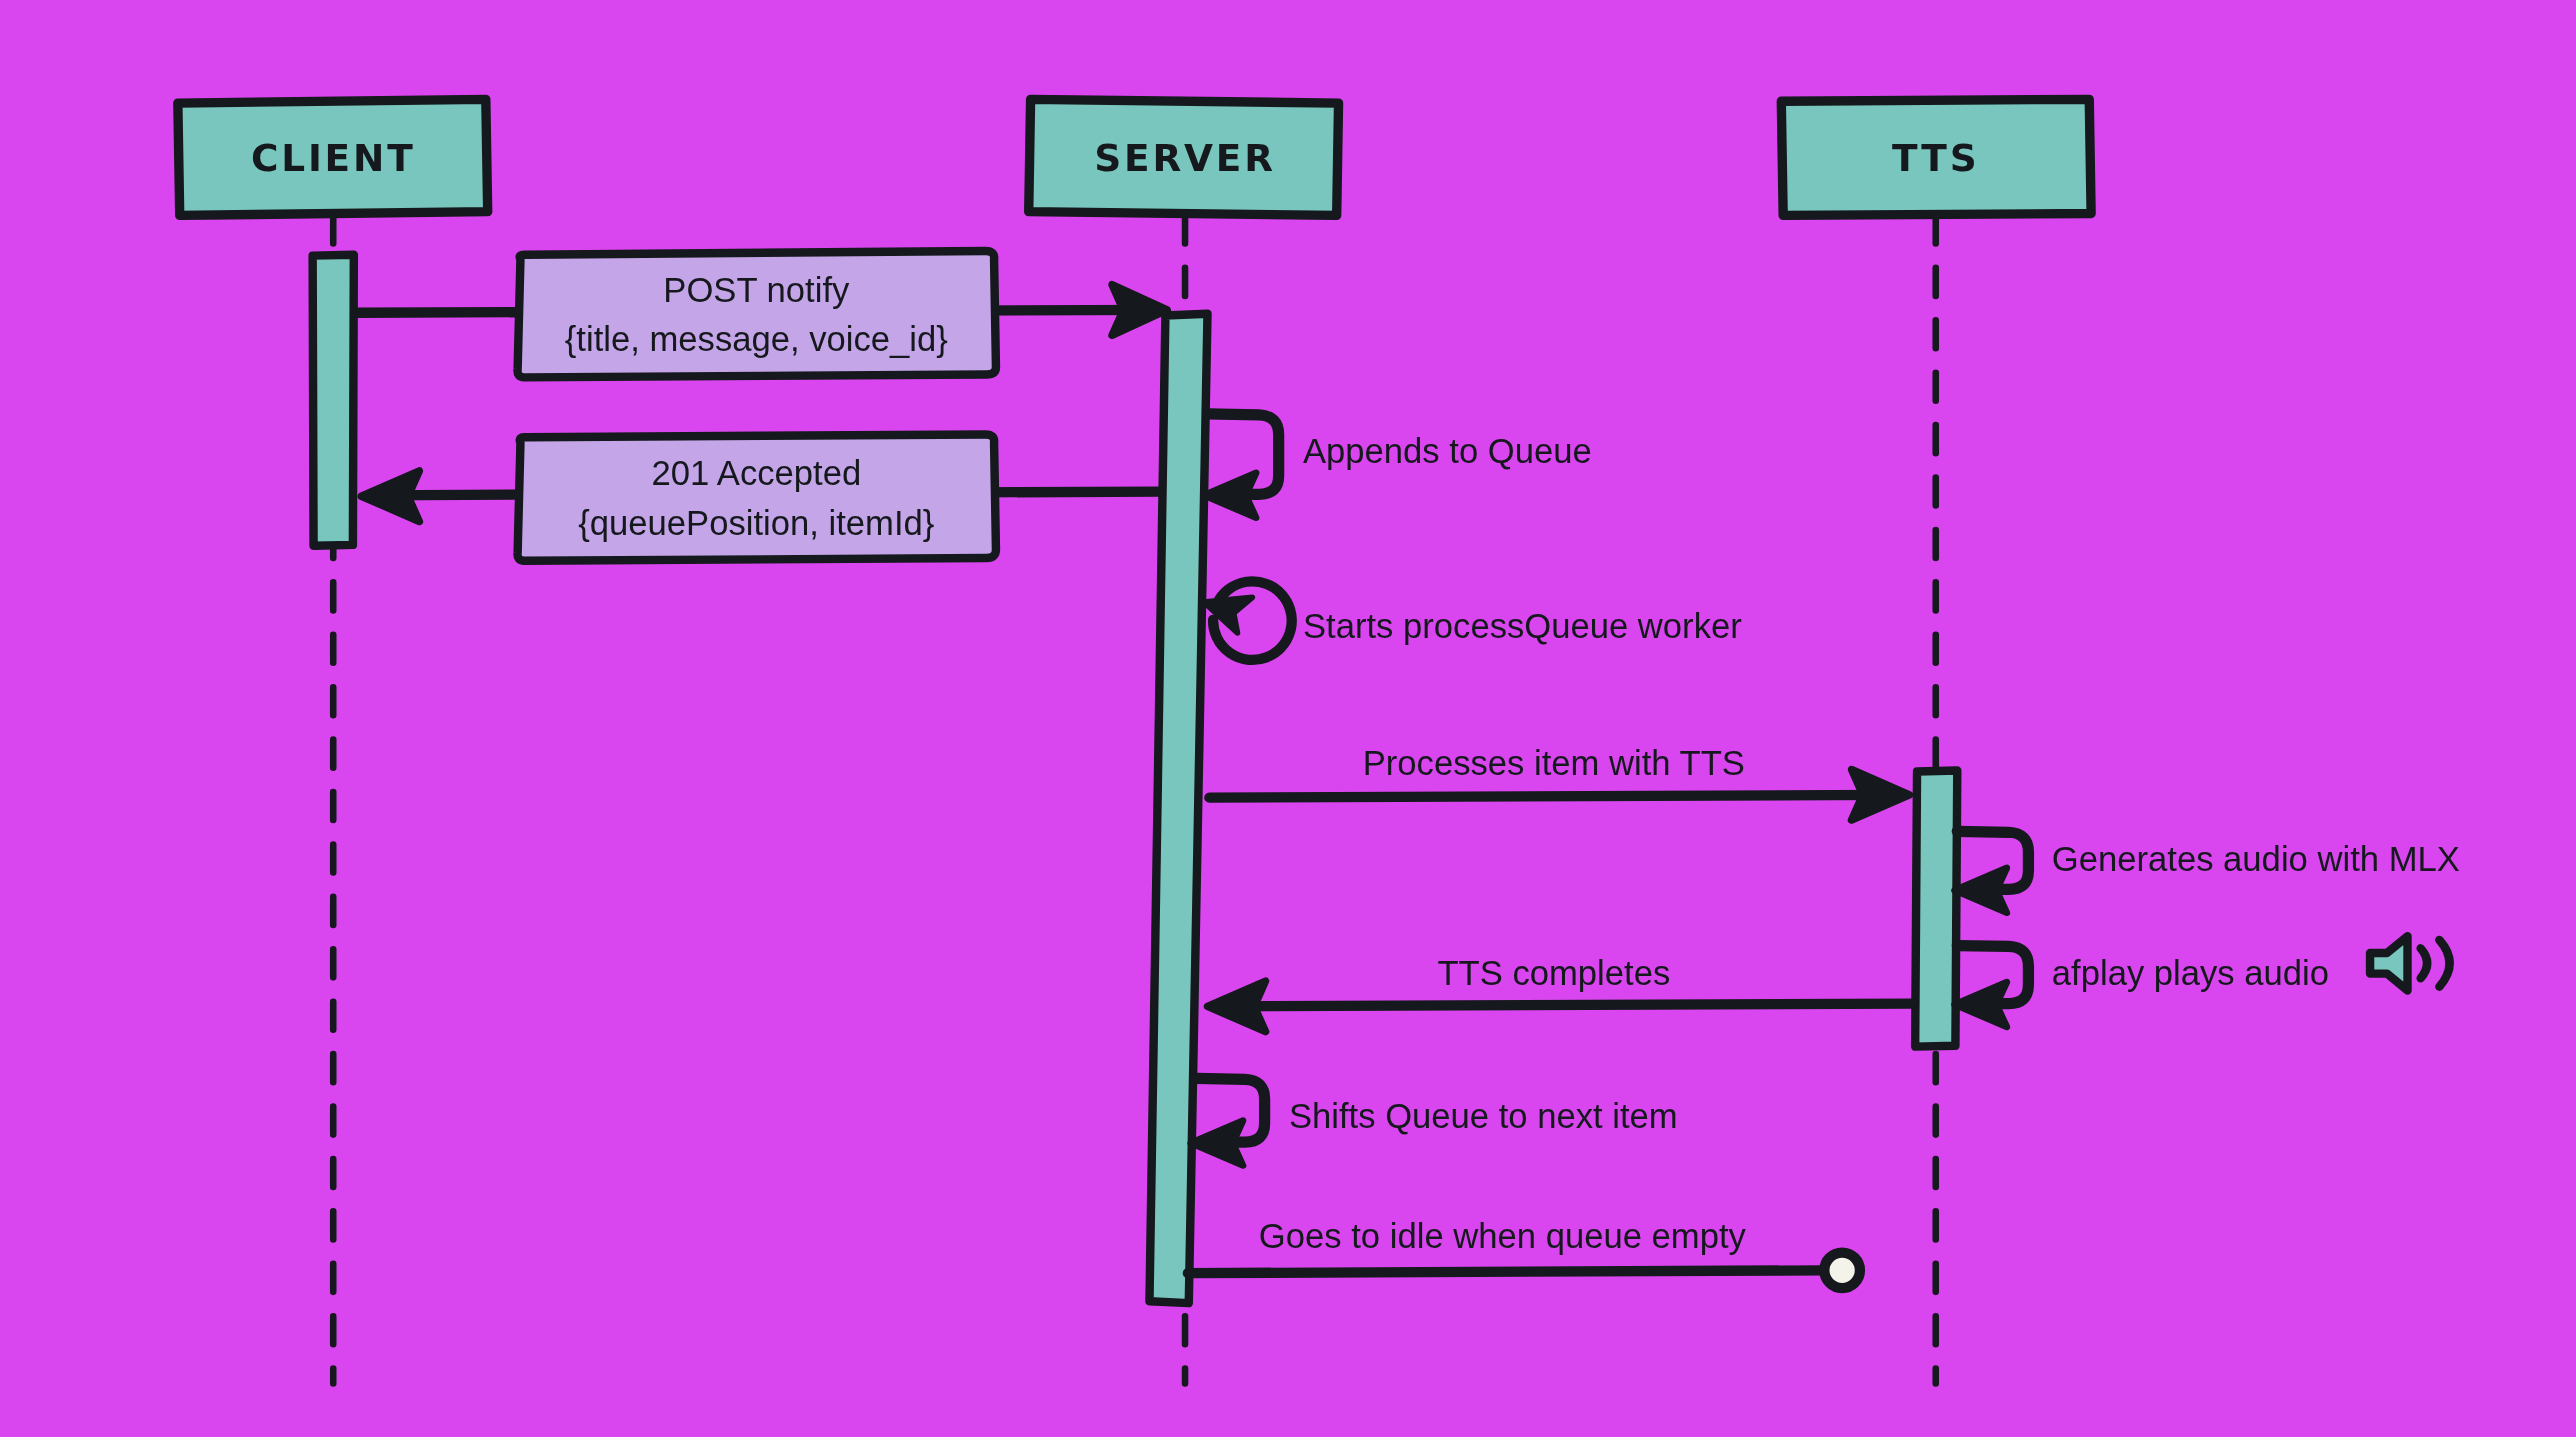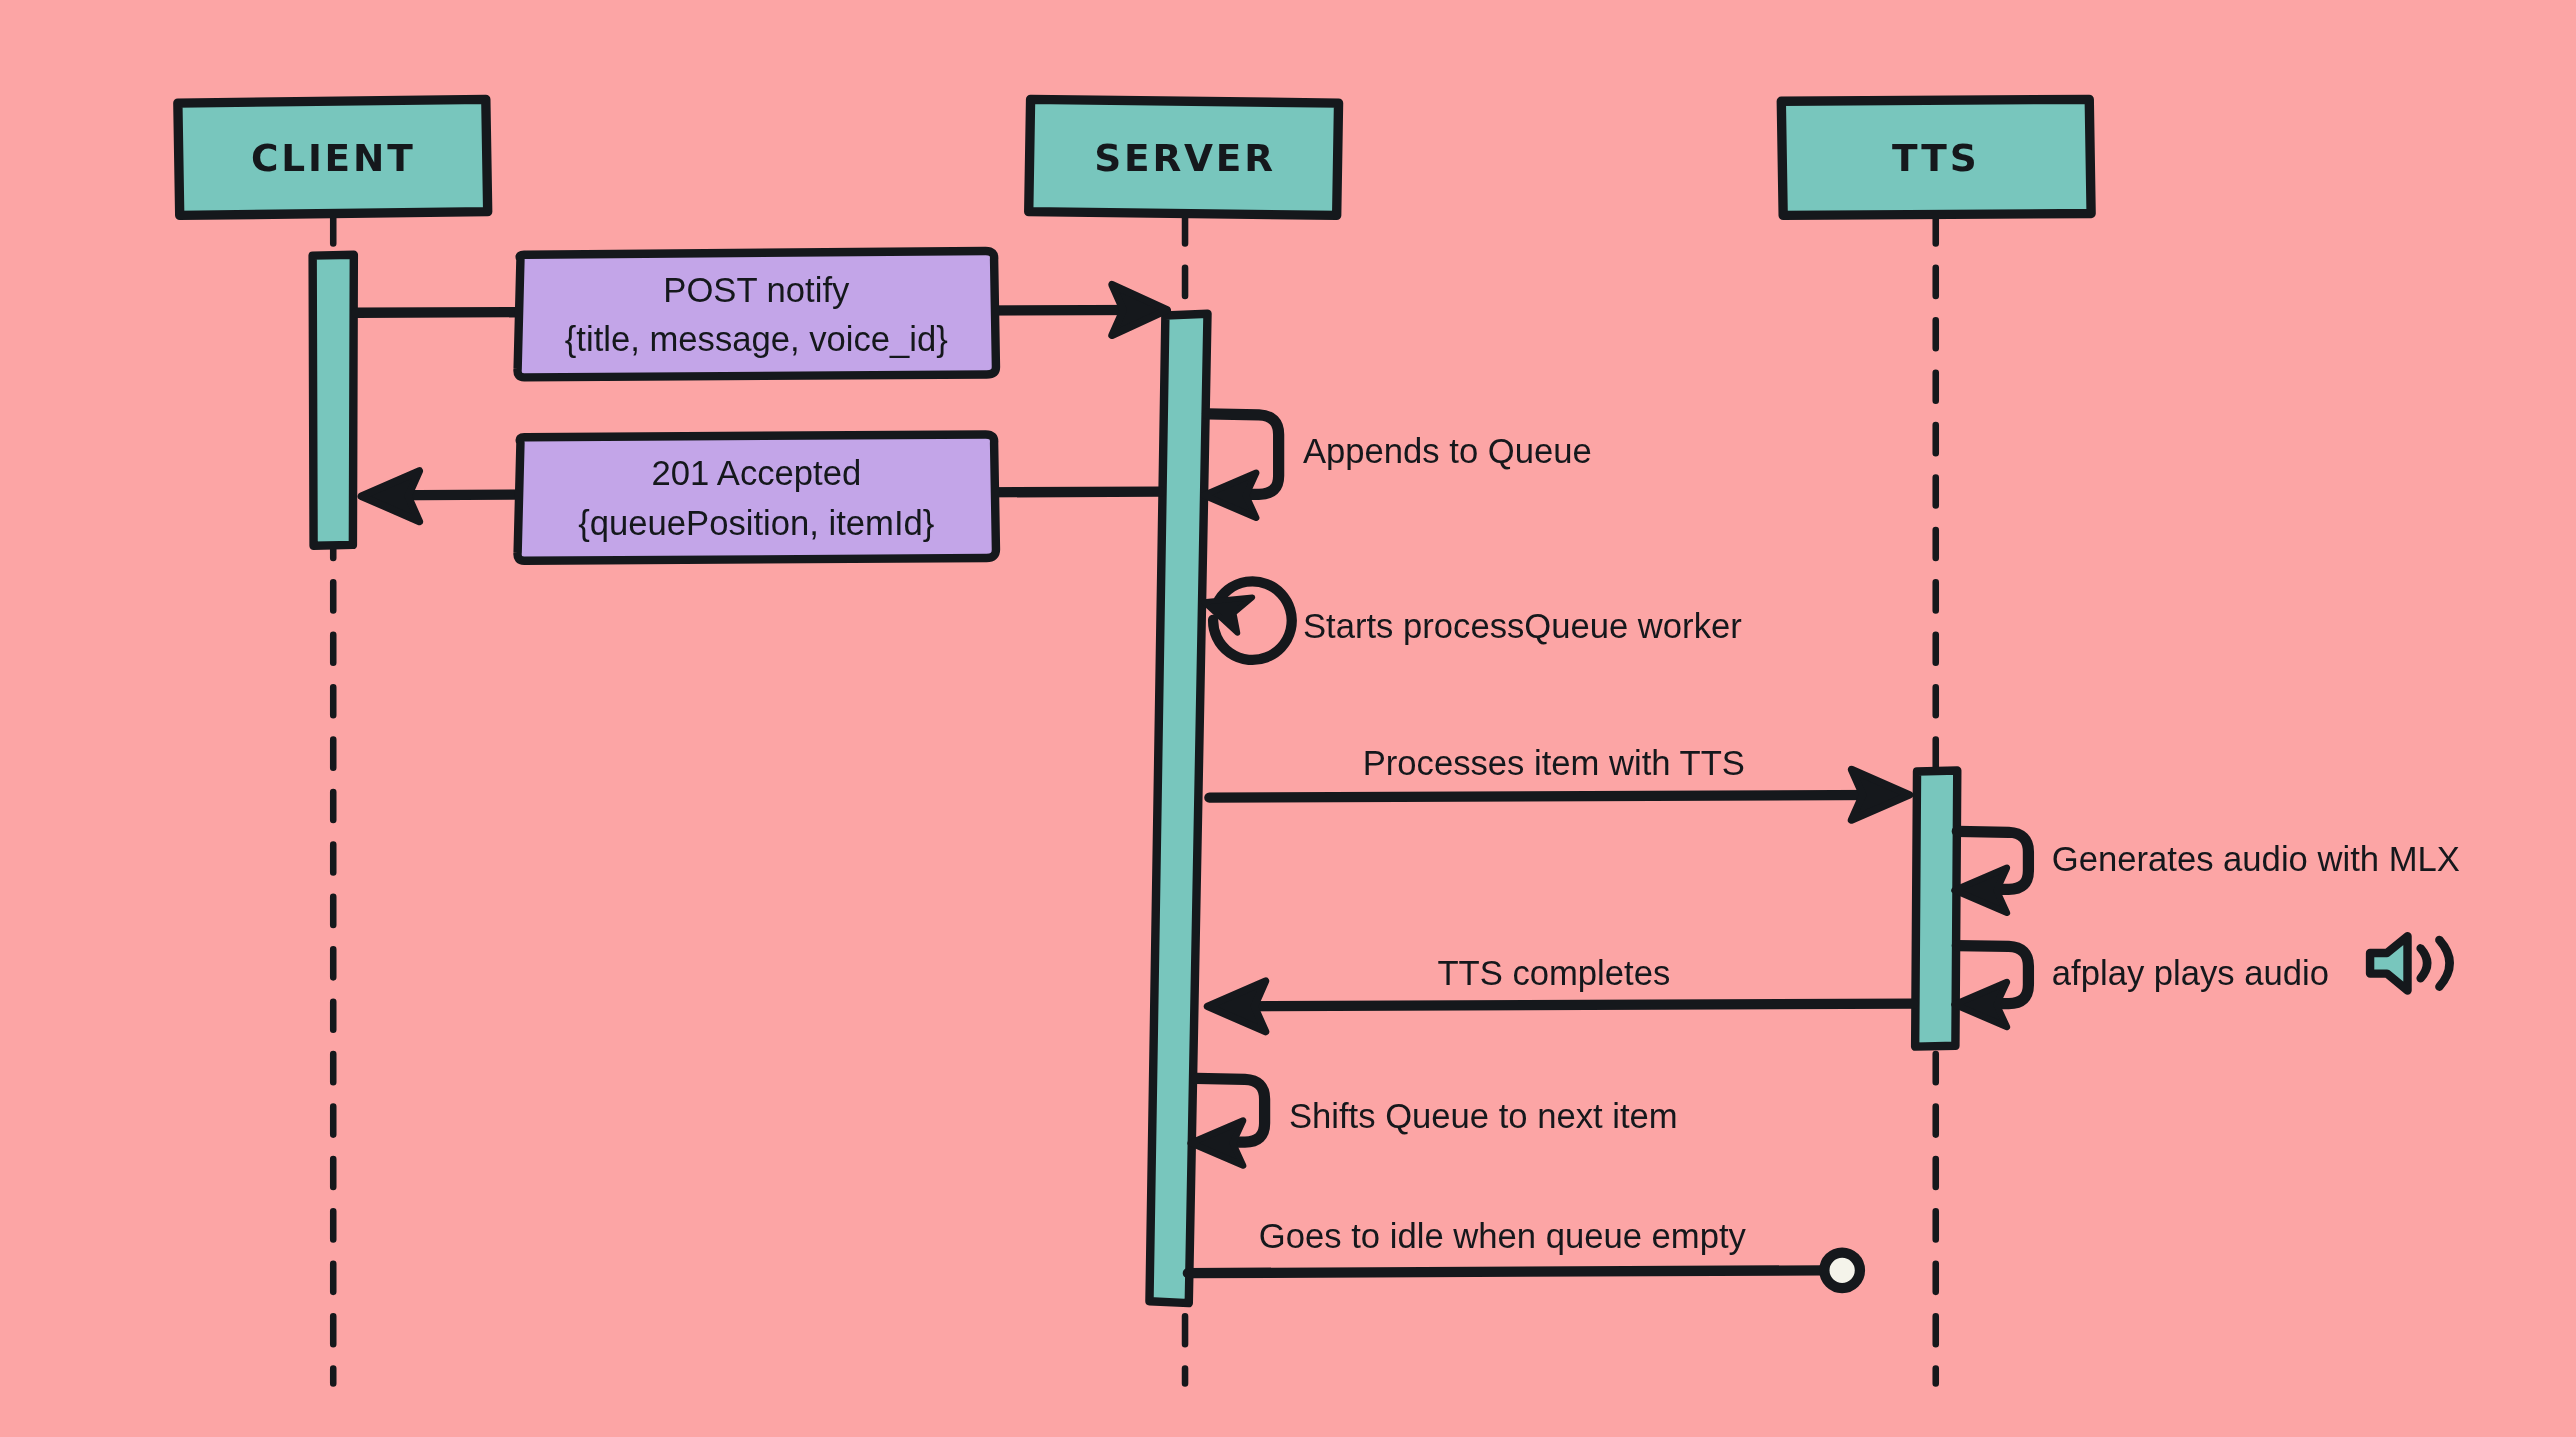"CLIENT" #canvas { background: #fca5a5 -> #d946ef }
